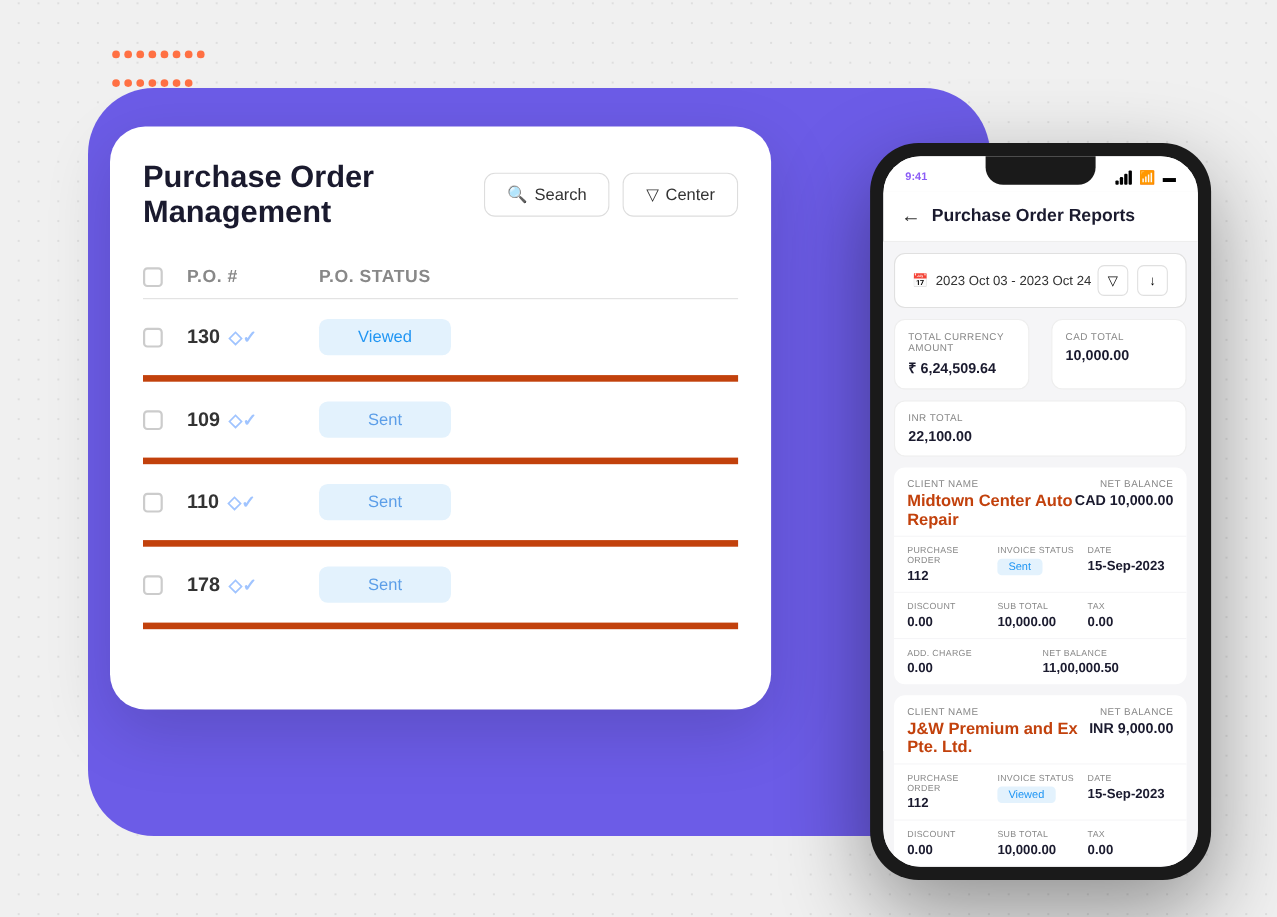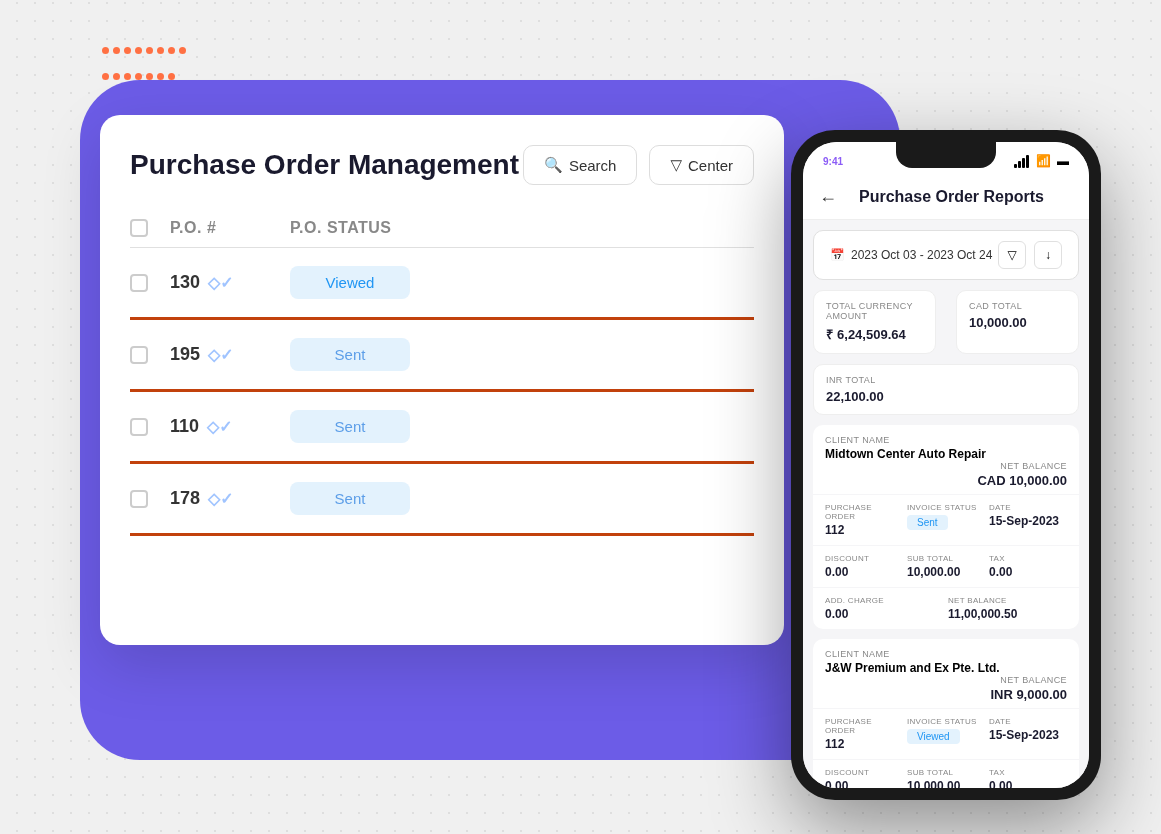"Purchase Order Management" .desktop-card { border-radius: 20px -> 32px; width: 684px -> 601px }
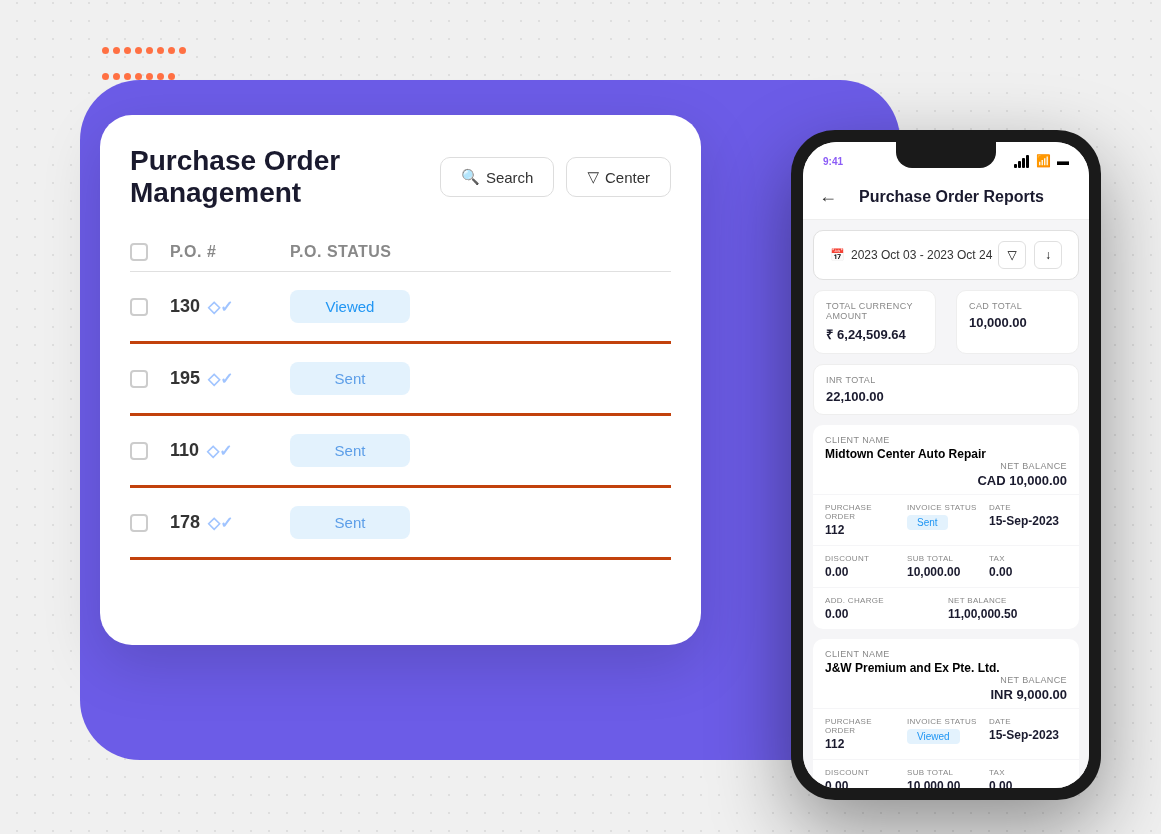"Purchase Order Reports" .phone-page-title { margin-left: 12px -> none }
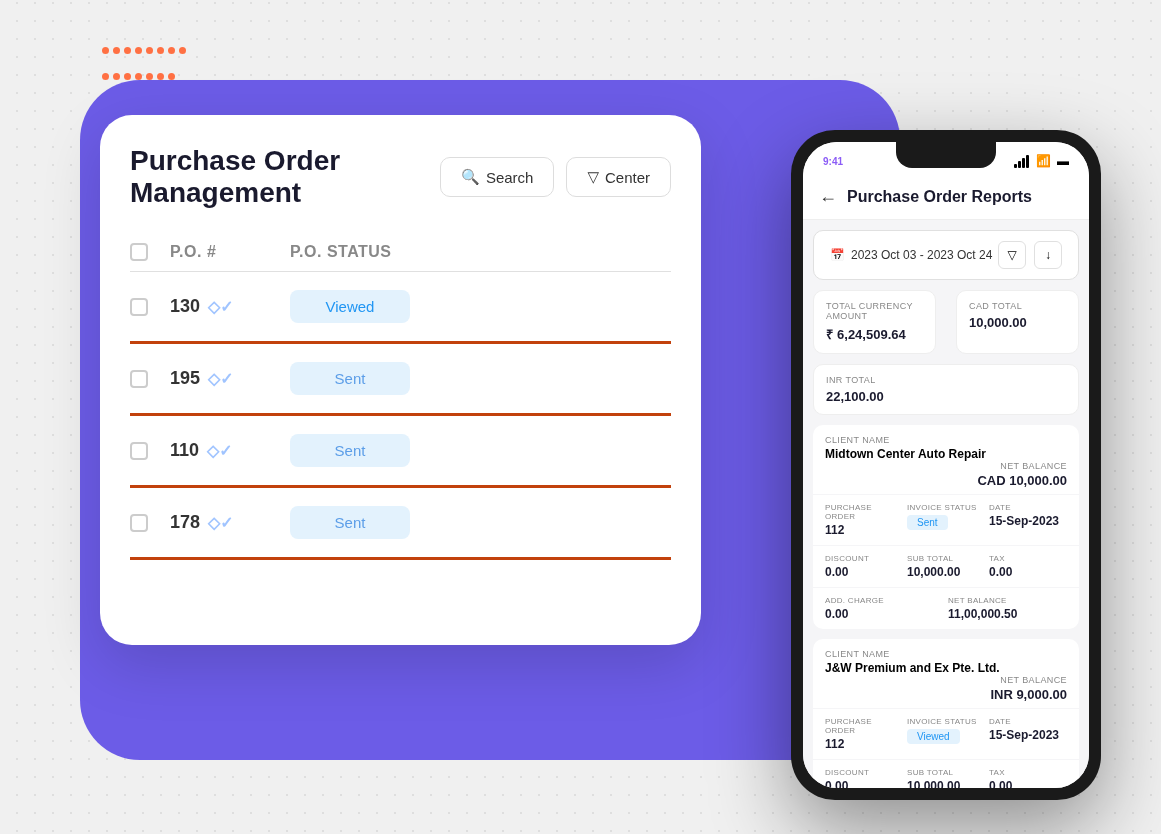"130" .table-row { border-bottom: 3px solid #c2410c -> 6px solid #c2410c }
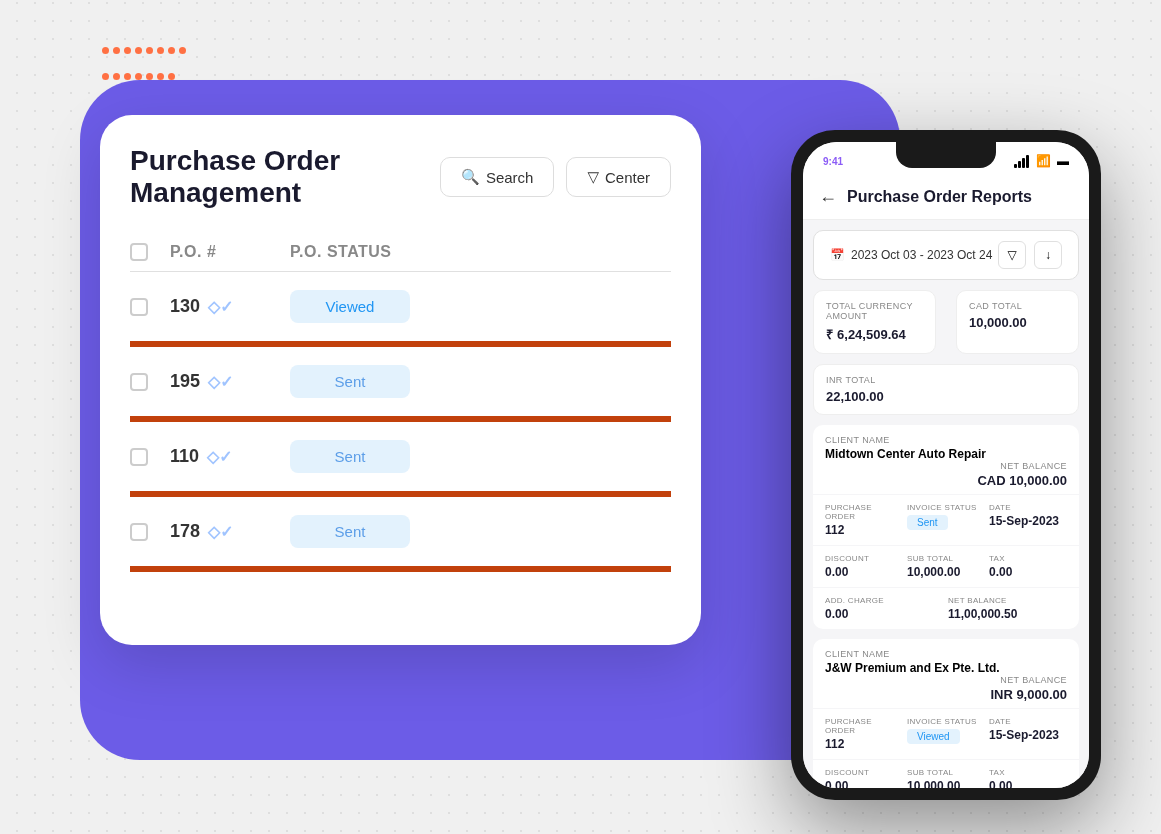"195" span { text: 195 -> 109 }
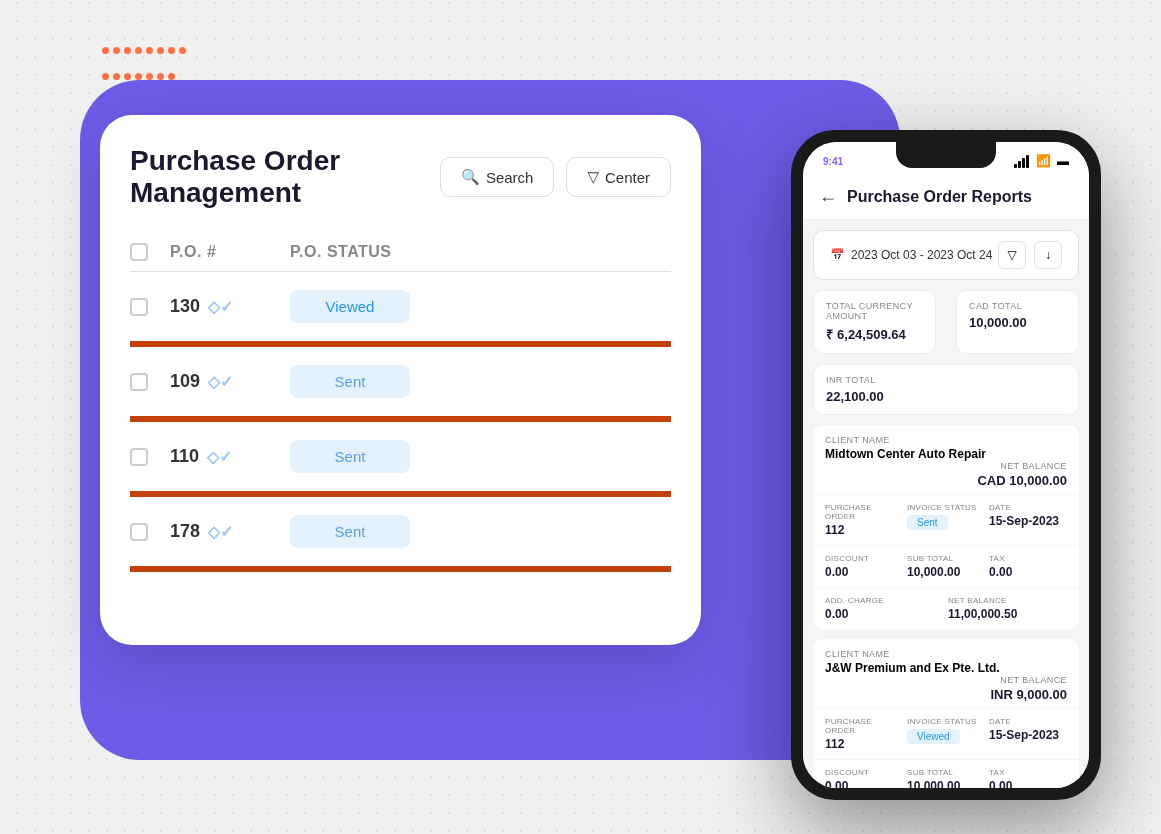"CLIENT NAME" .client-header-row { flex-direction: column -> none }
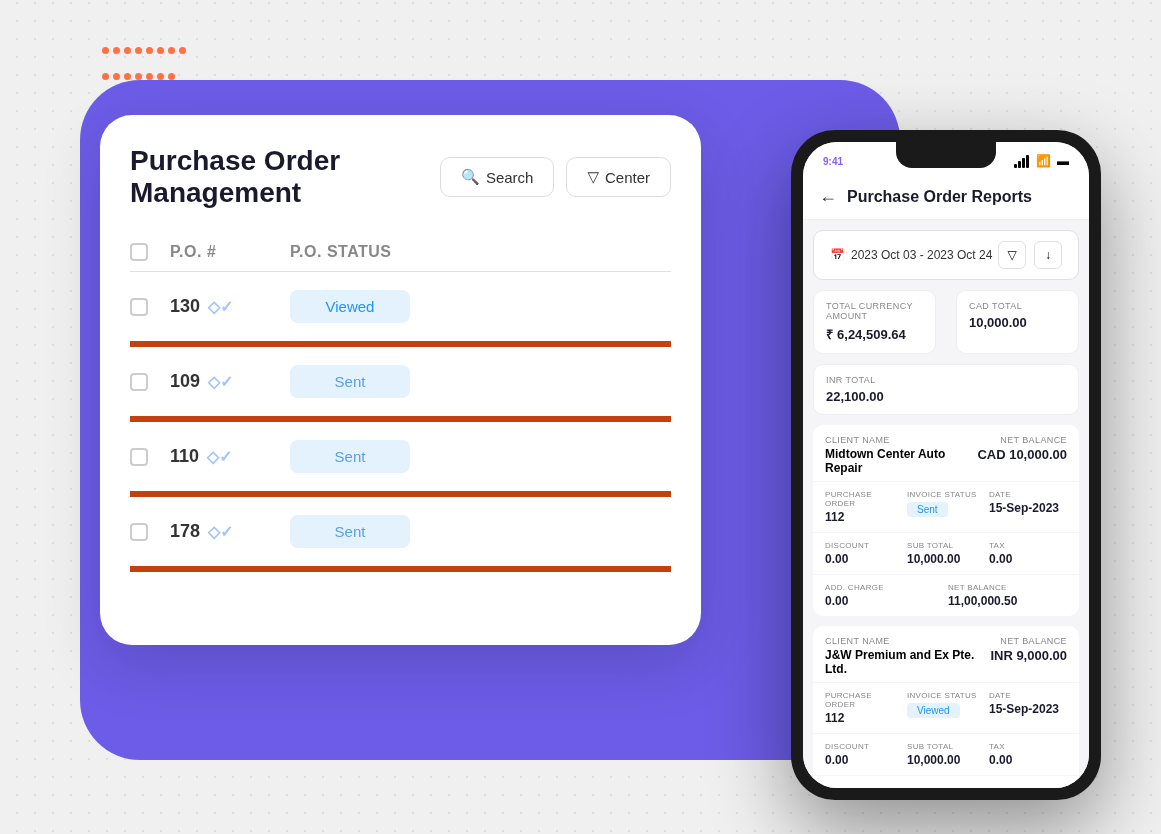"Midtown Center Auto Repair" .client-name { color: #000000 -> #c2410c; font-size: 12px -> 15px }
